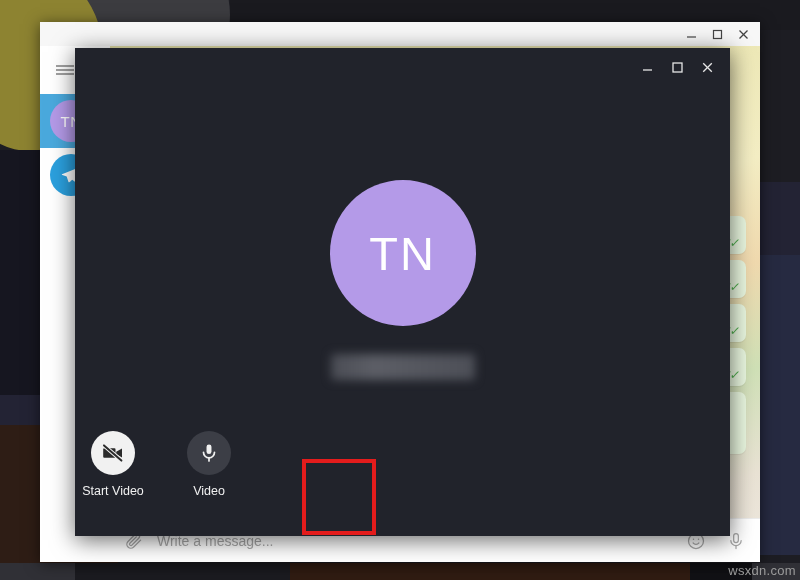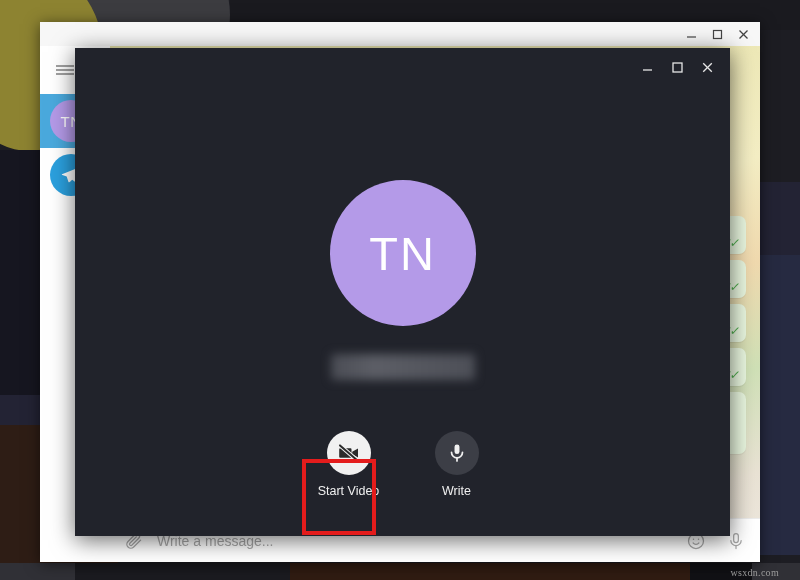"Start Video" #call-controls { gap: 32px -> 20px; justify-content: center -> flex-start }
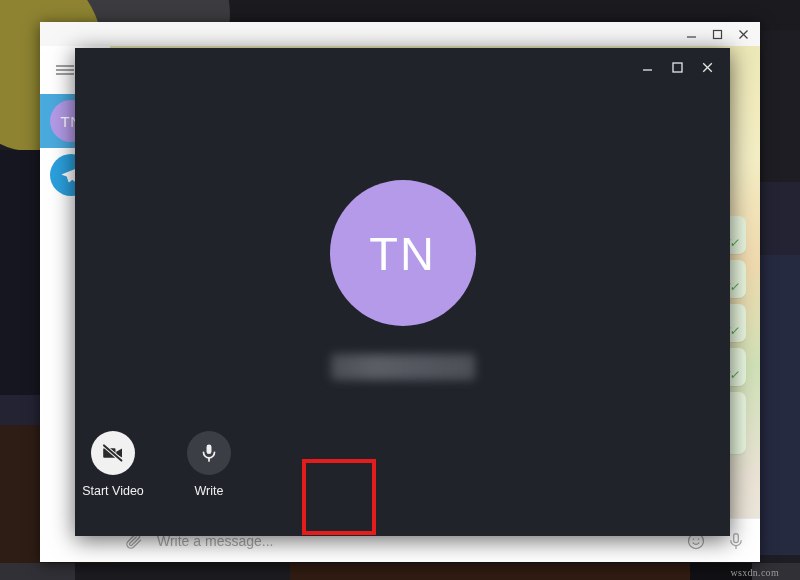"Write" div.ctrl-label { text: Write -> Video }
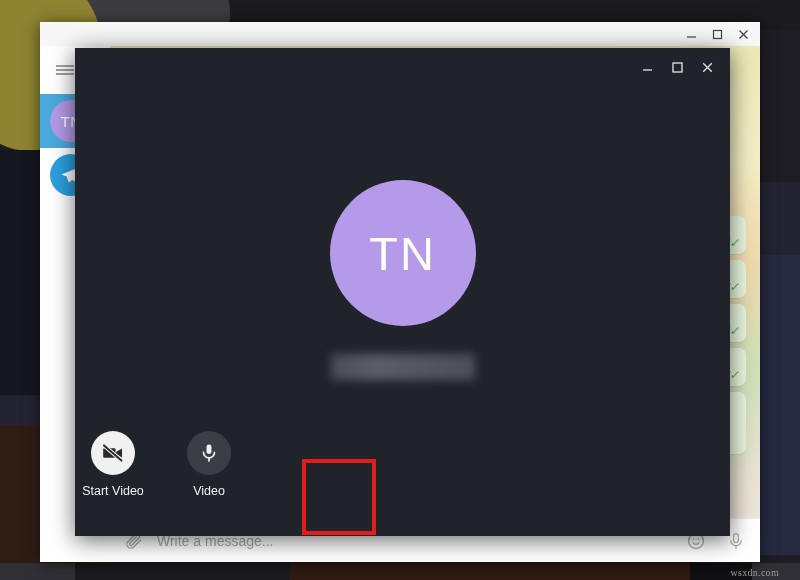"wsxdn.com" #watermark { font-family: Liberation Serif, serif -> none; font-size: 10px -> 13px; right: 21px -> 4px }
